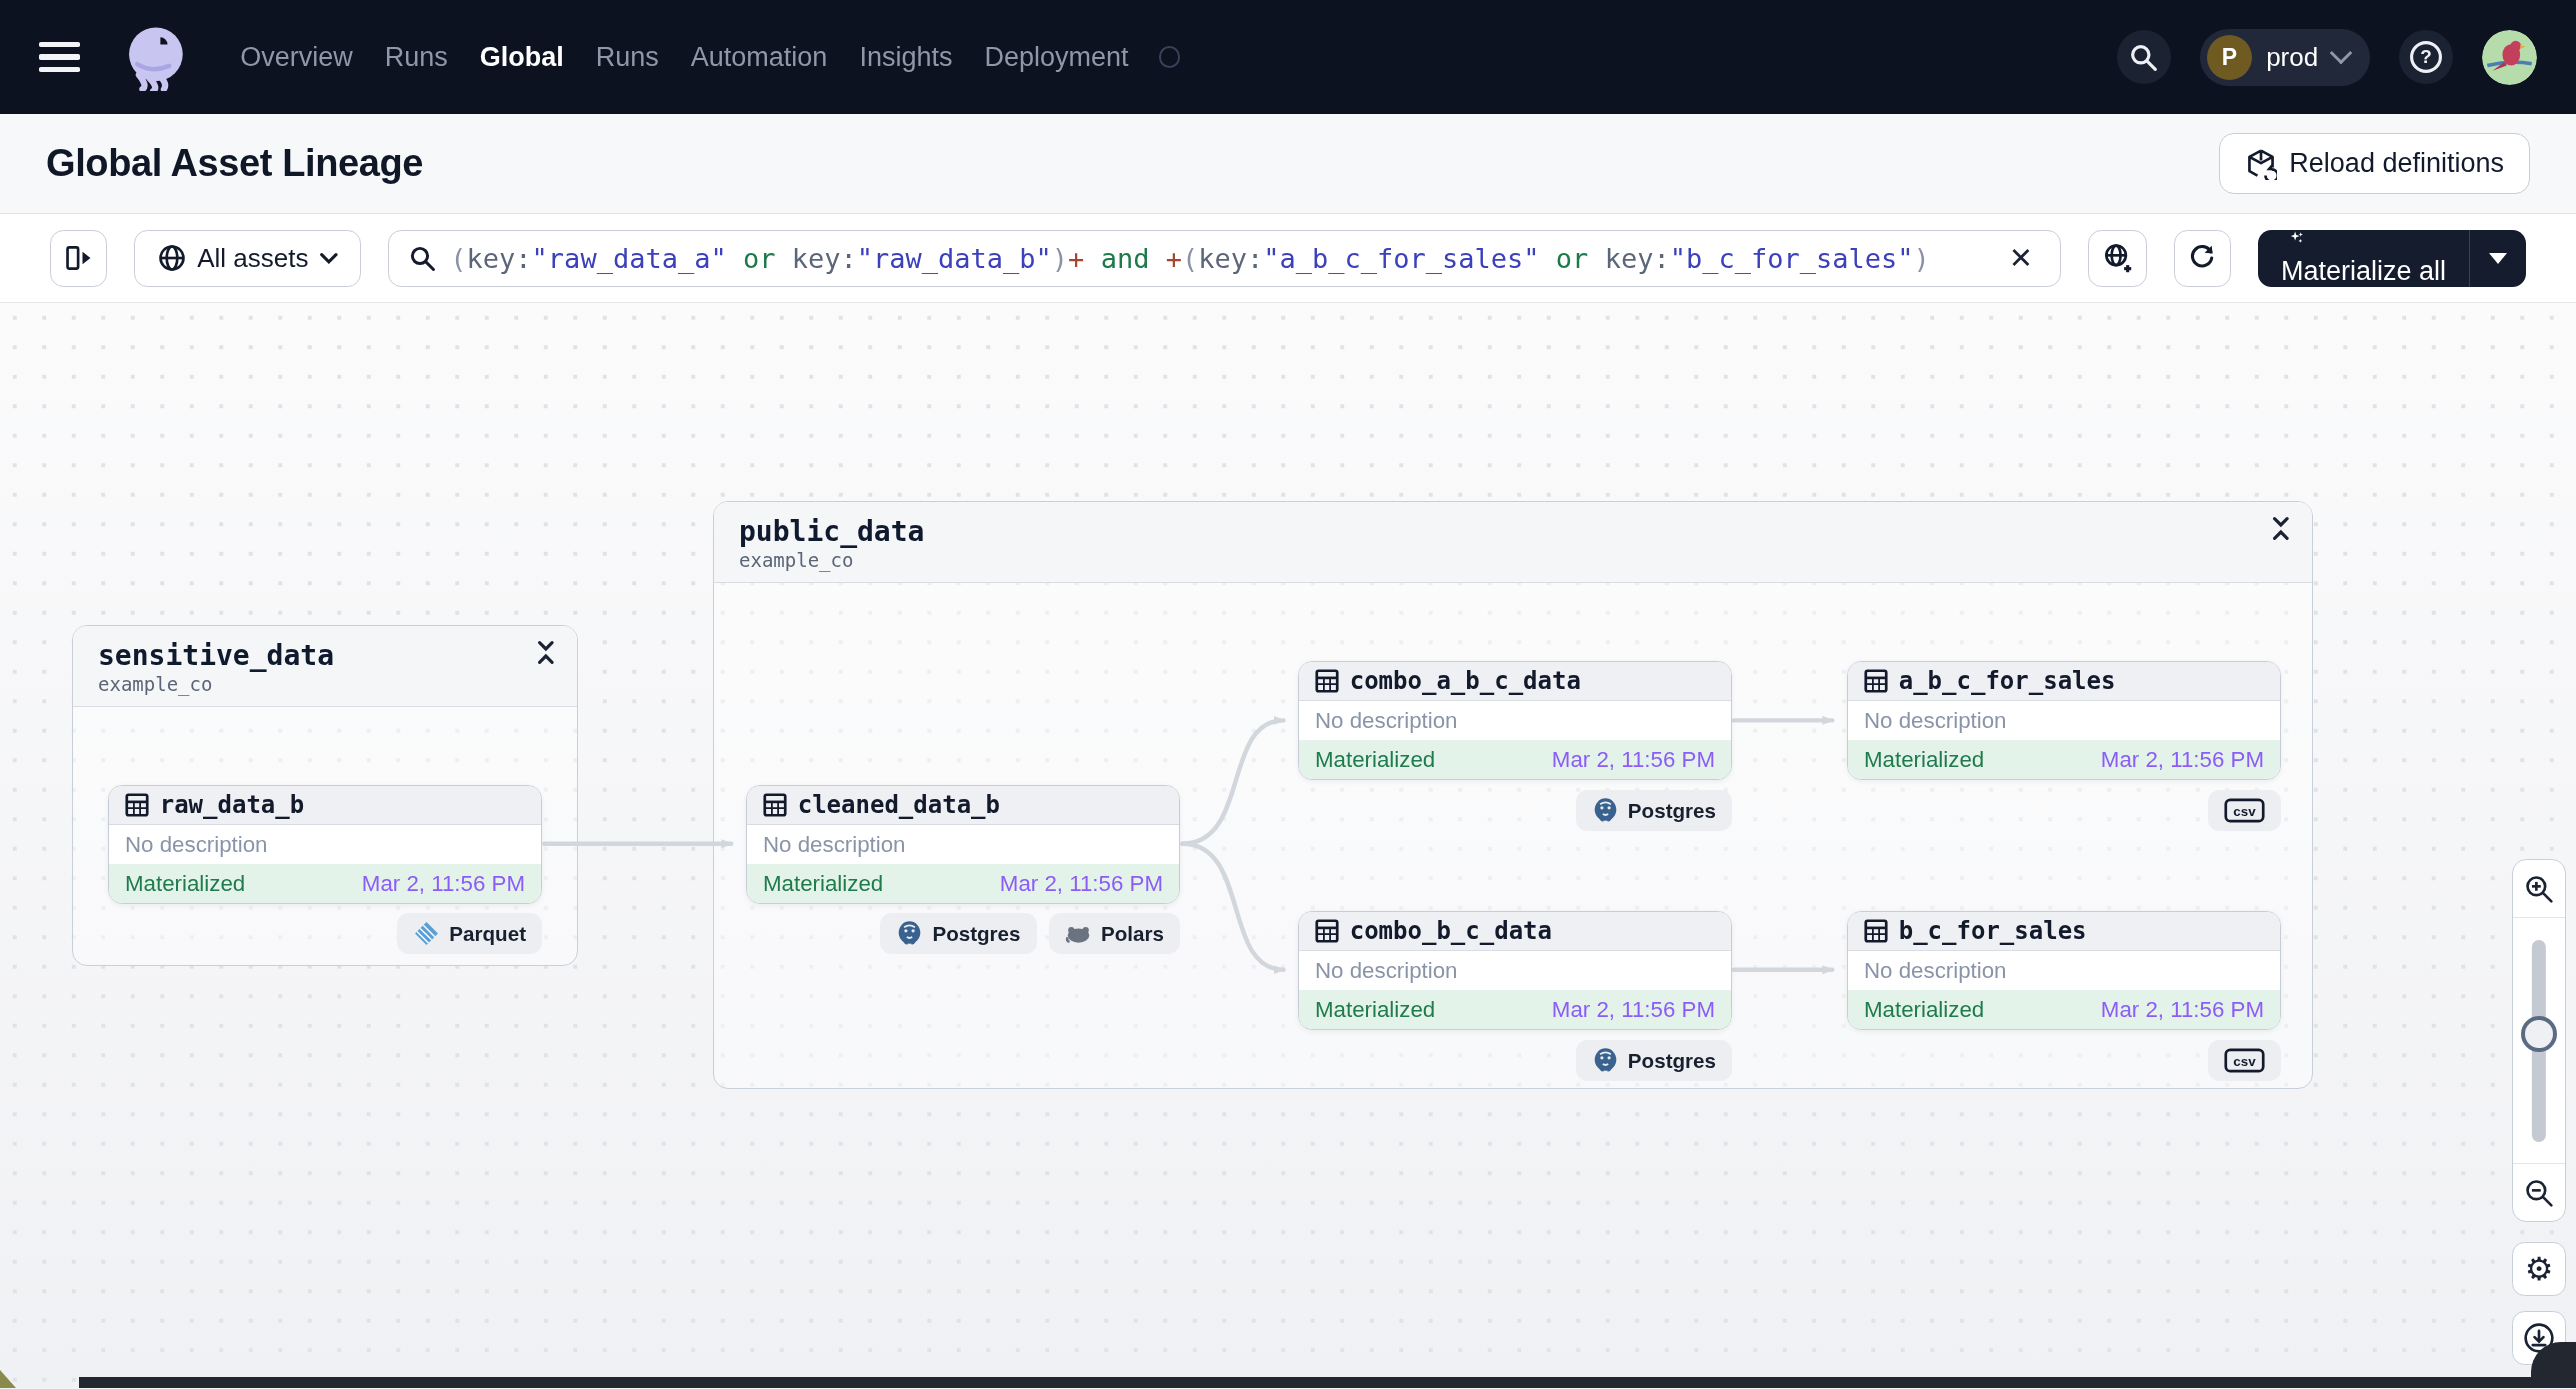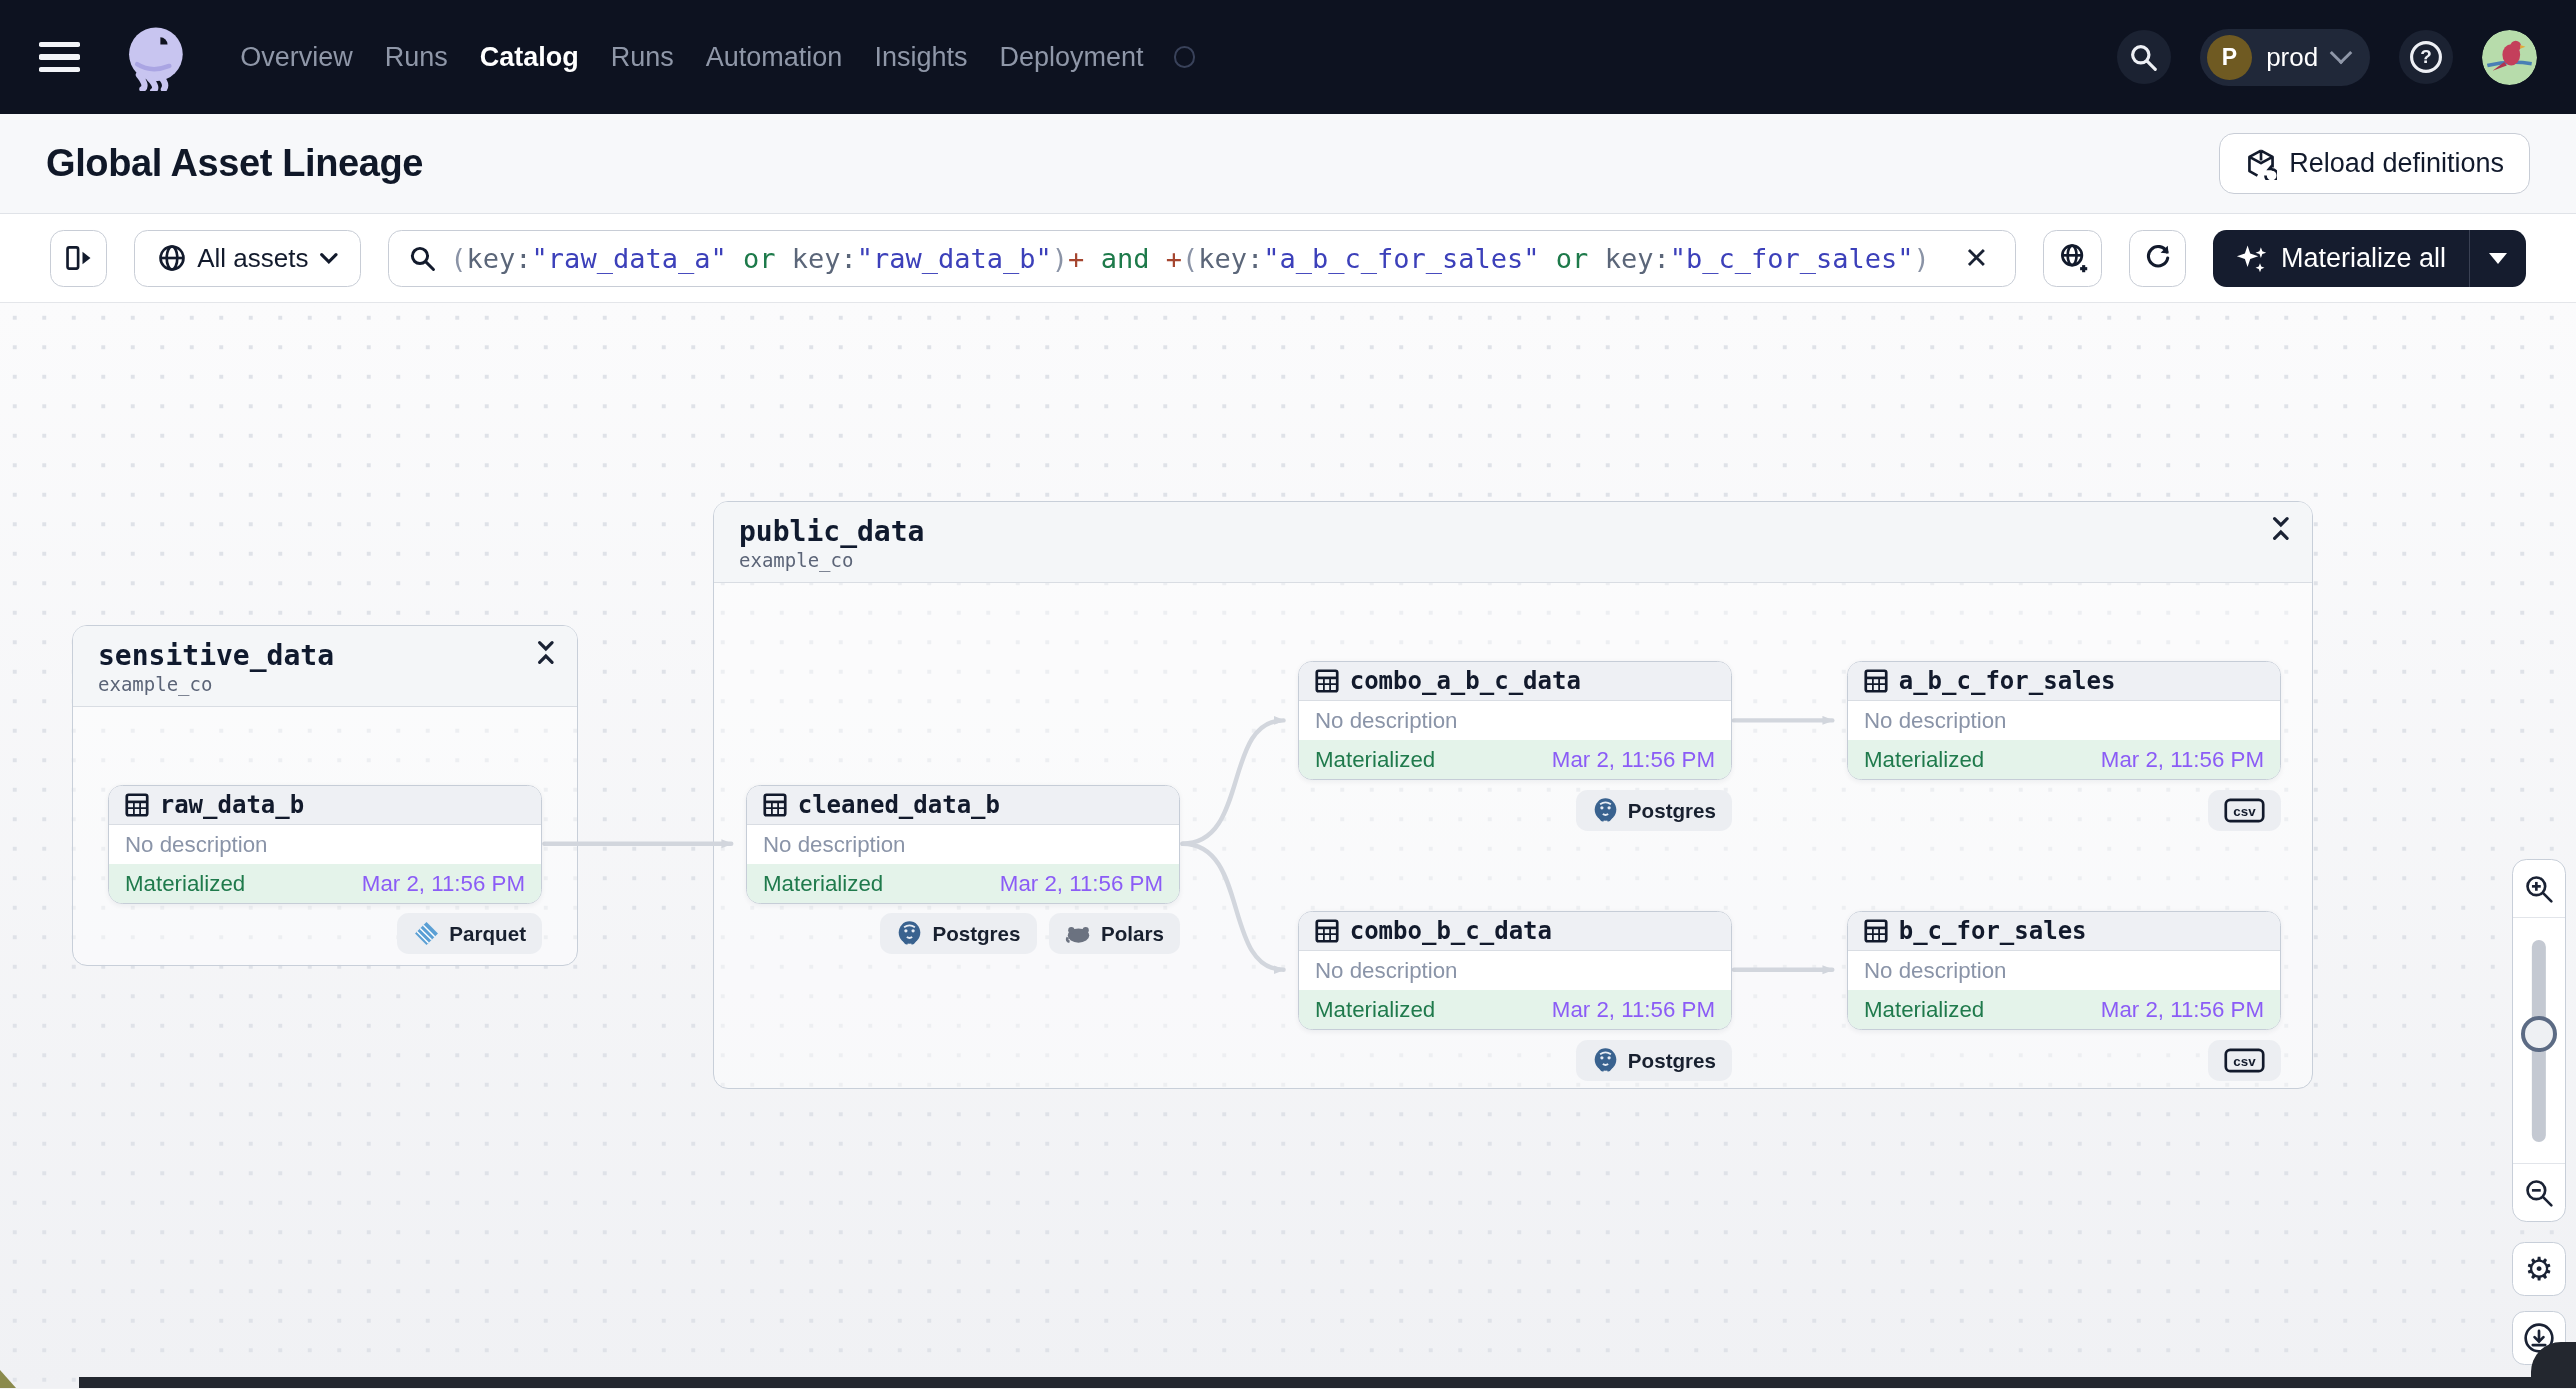"Catalog" a.nav-link { text: Catalog -> Global }
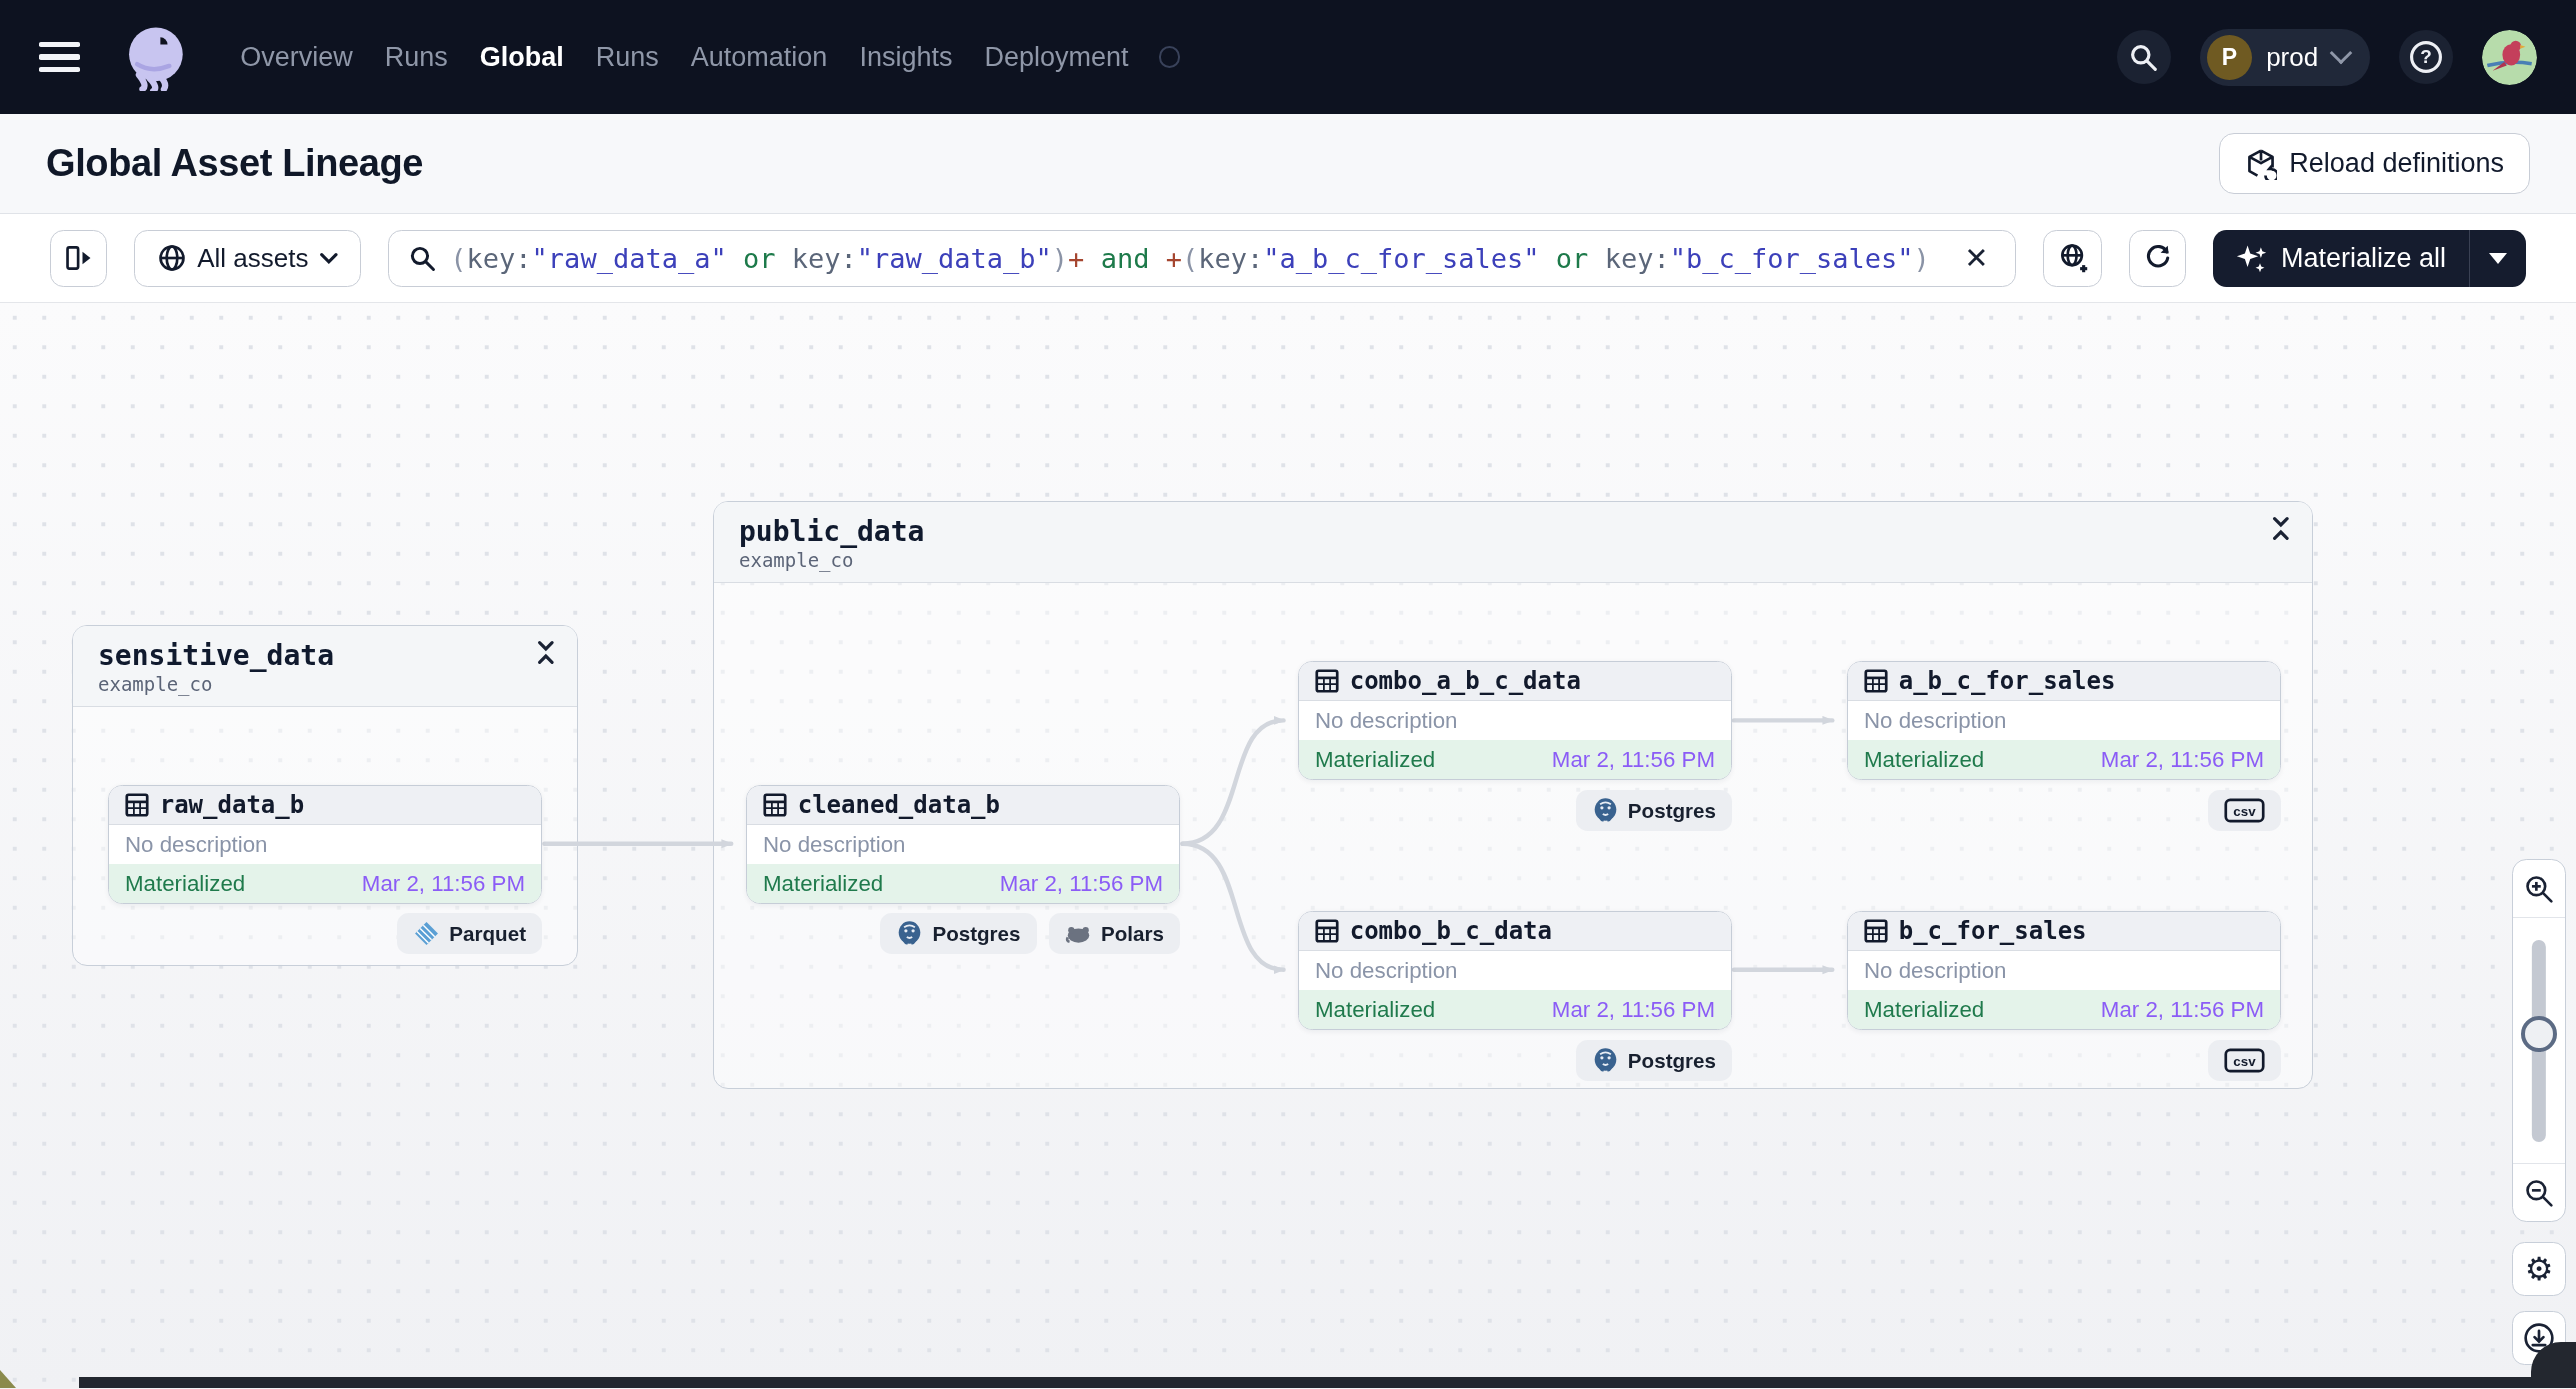"Materialize all" .btn-dark-main { align-items: center -> none; flex-direction: none -> column }
